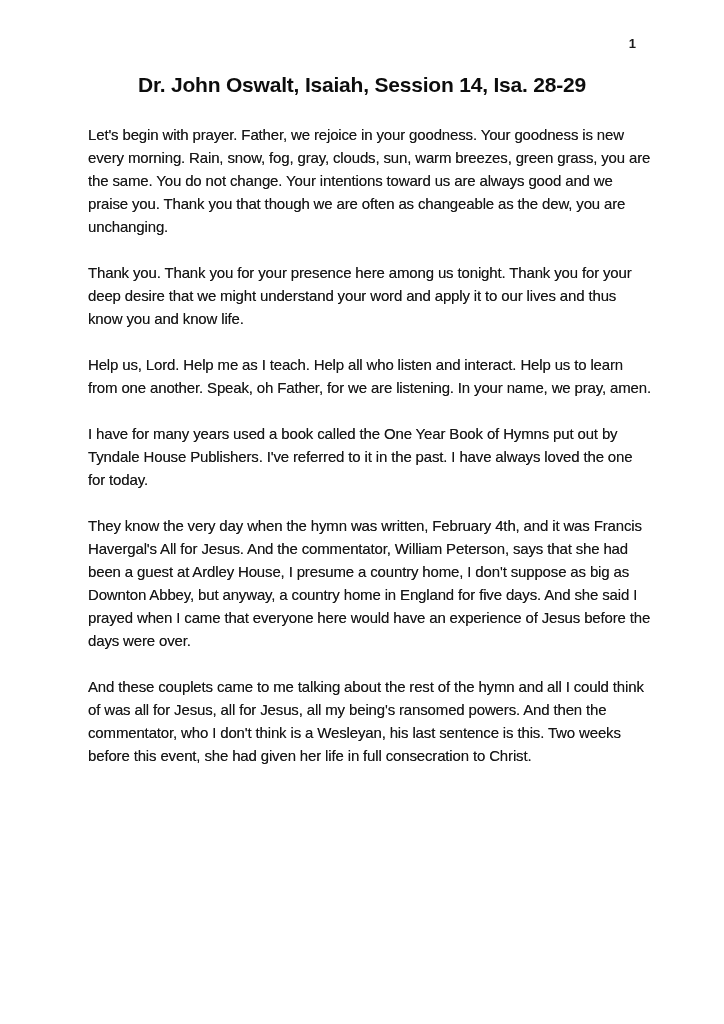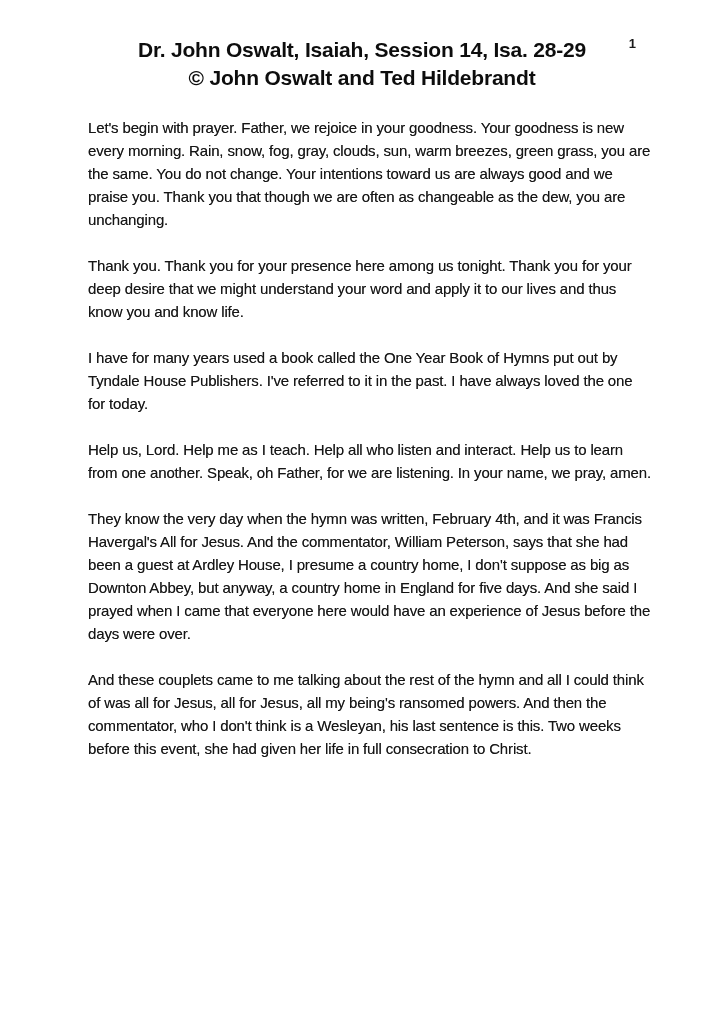"Dr. John Oswalt, Isaiah, Session" .doc-title { margin-top: 36px -> 71px }
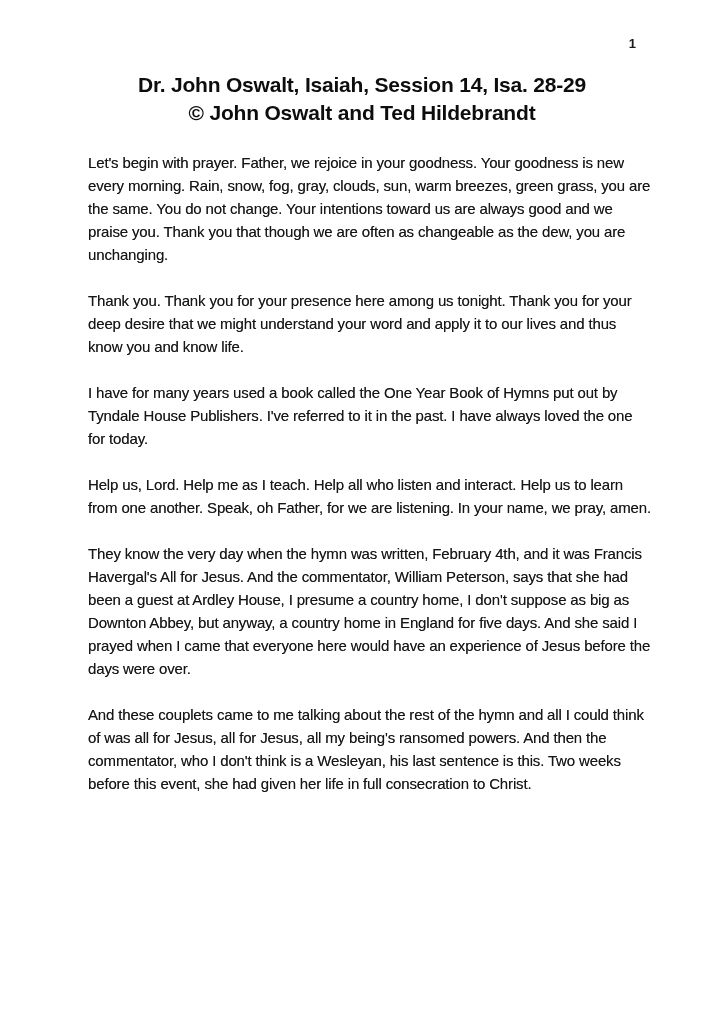"© John Oswalt and Ted" div { html: <div>© John Oswalt and Ted Hildebrandt</div> -> none }
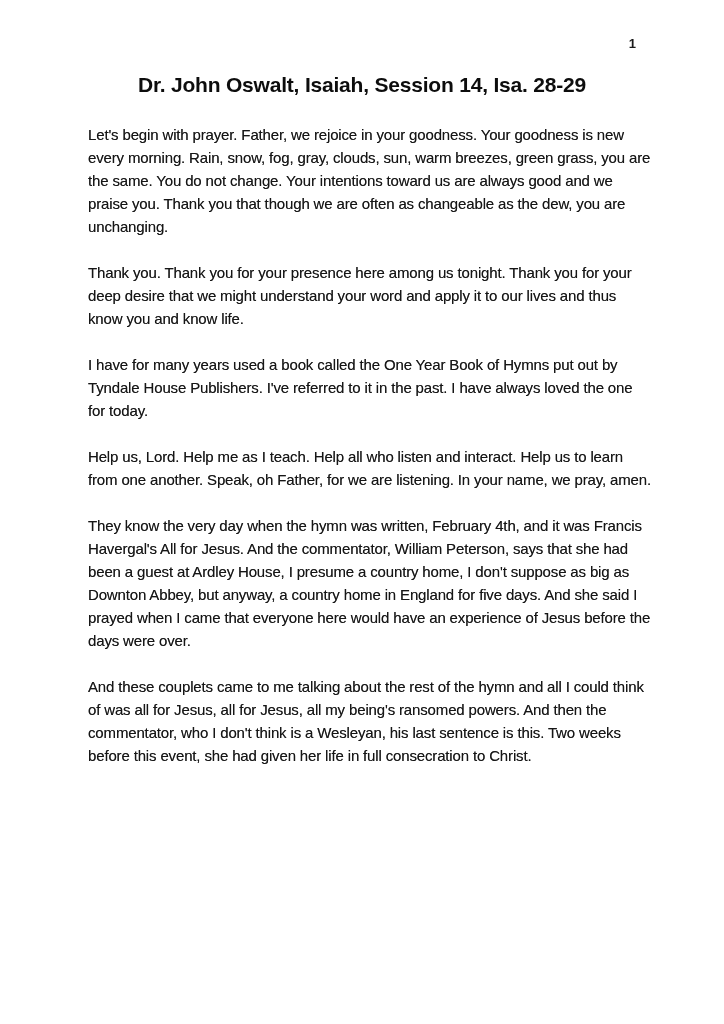"I have for many years" p { order: before "Help us, Lord. Help me" -> after "Help us, Lord. Help me" }
